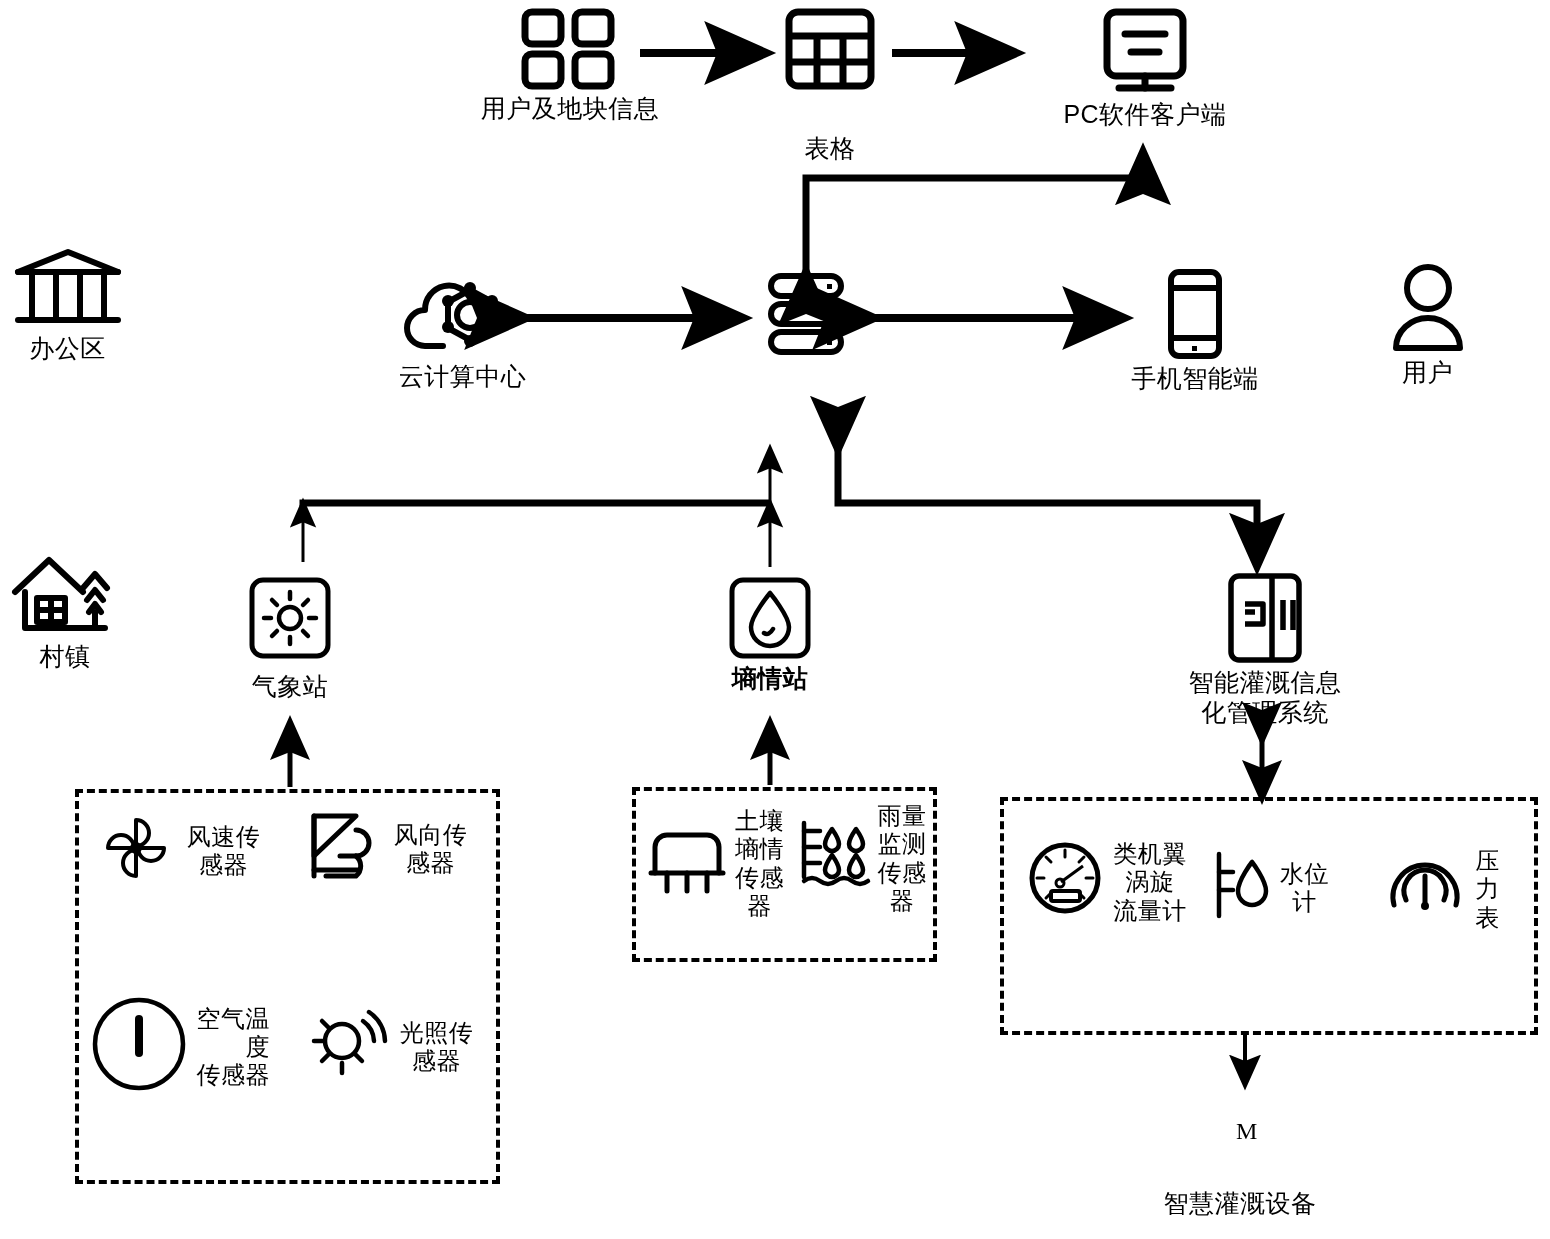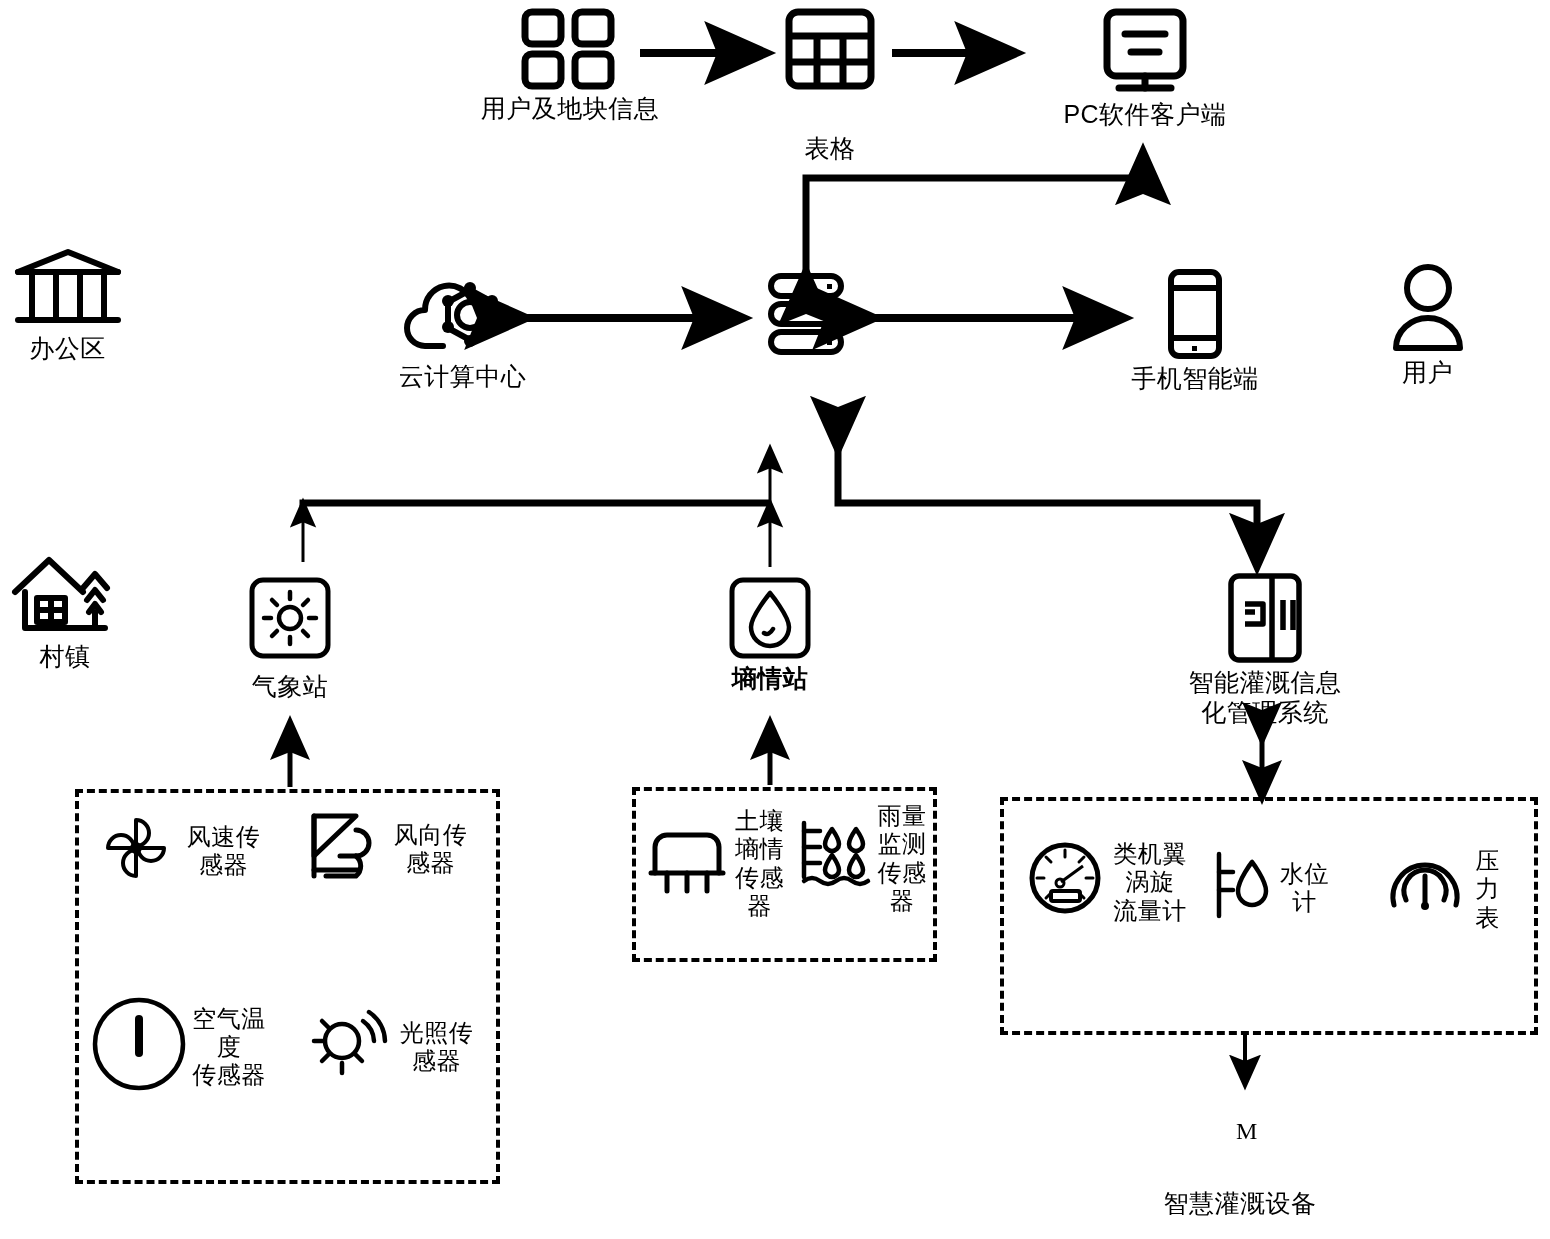"空气温度" div.sensor { text-align: none -> right }
